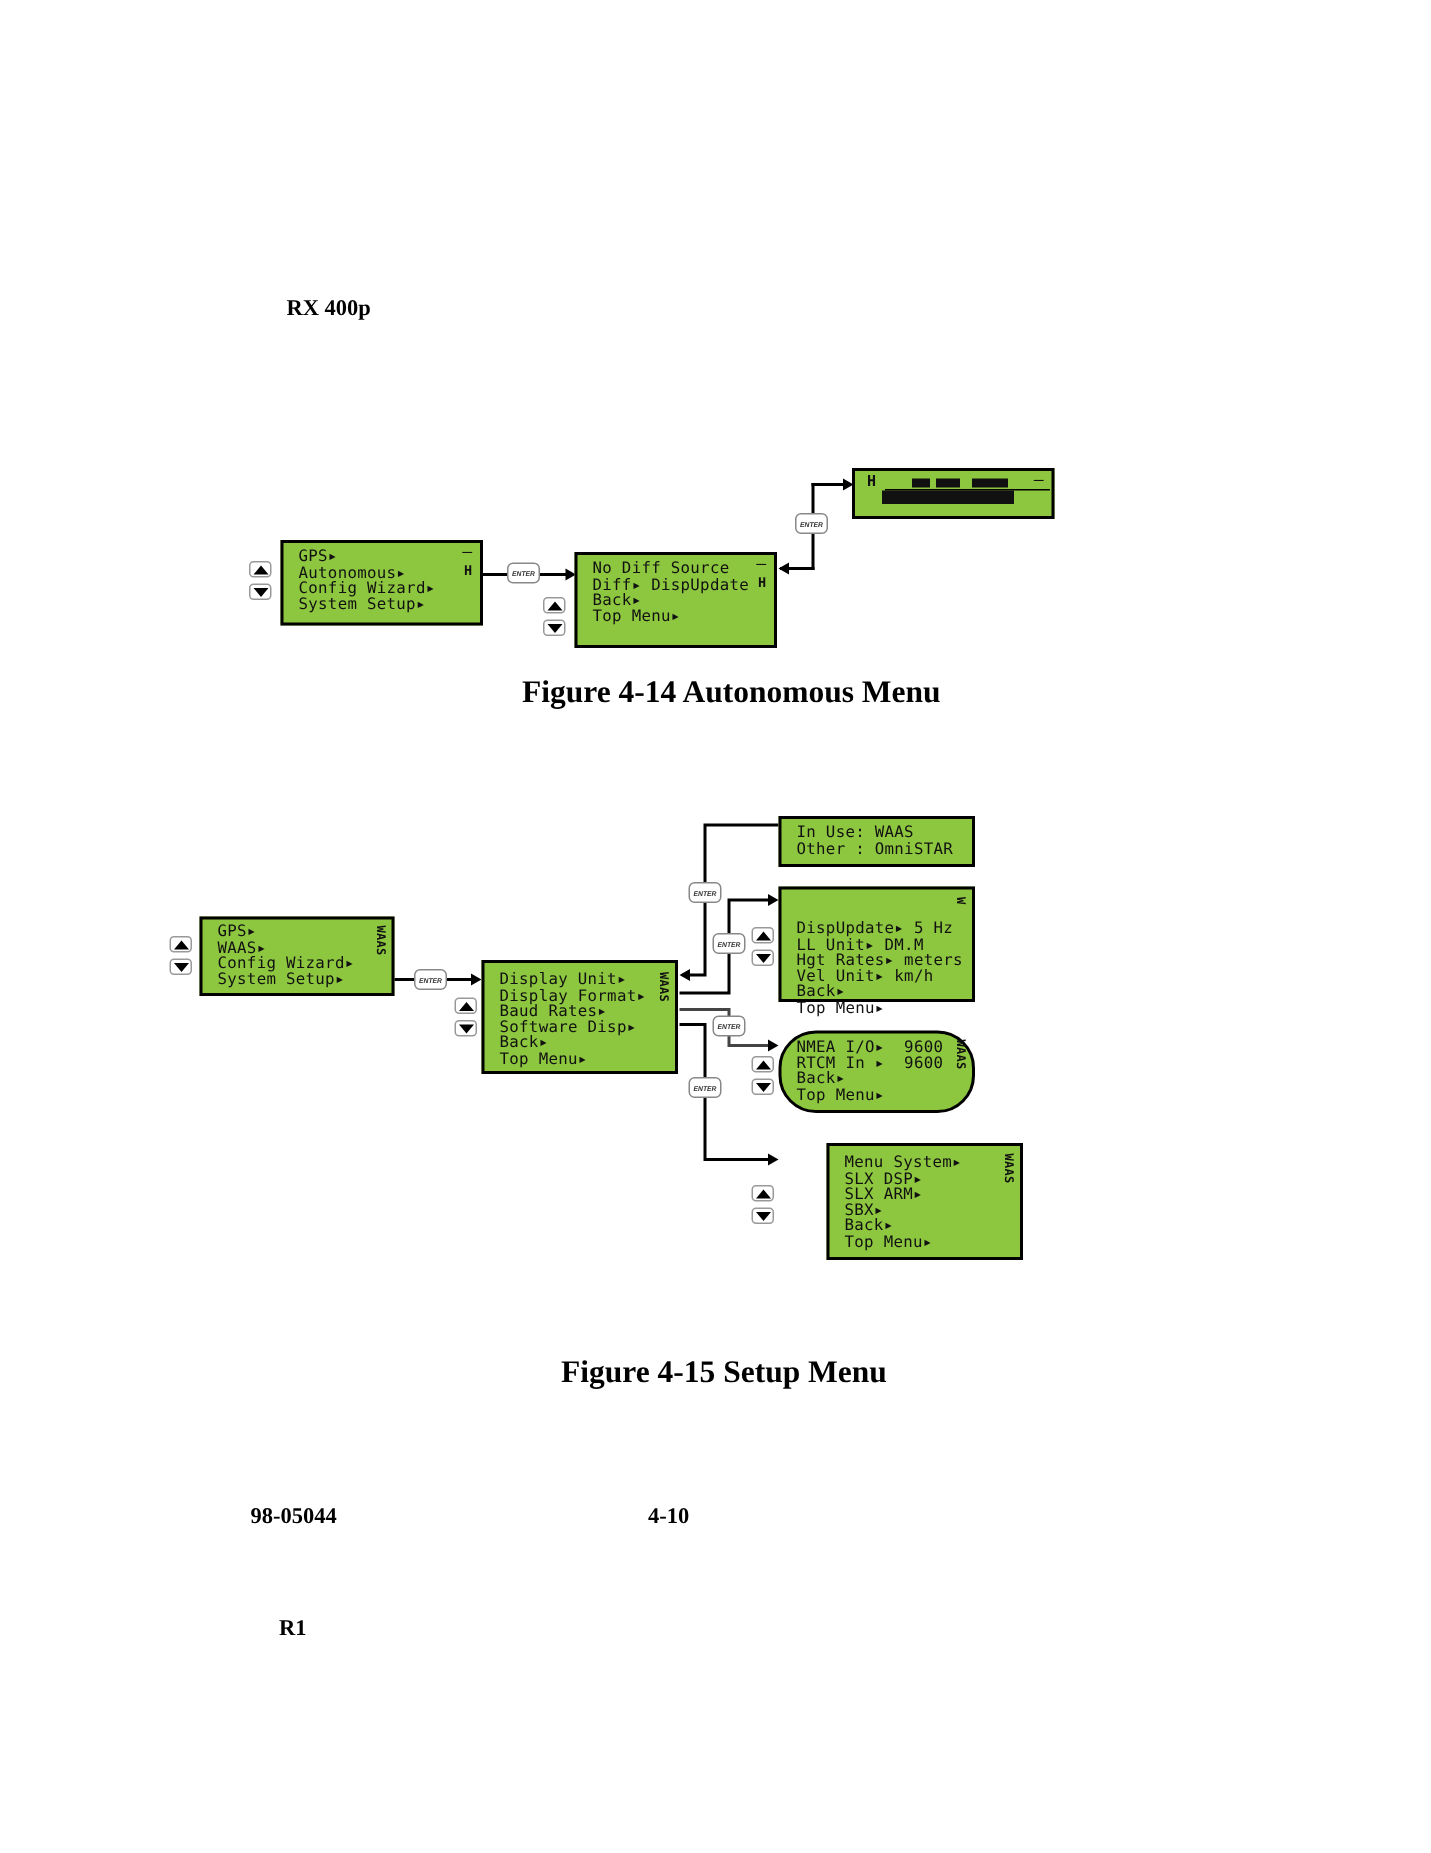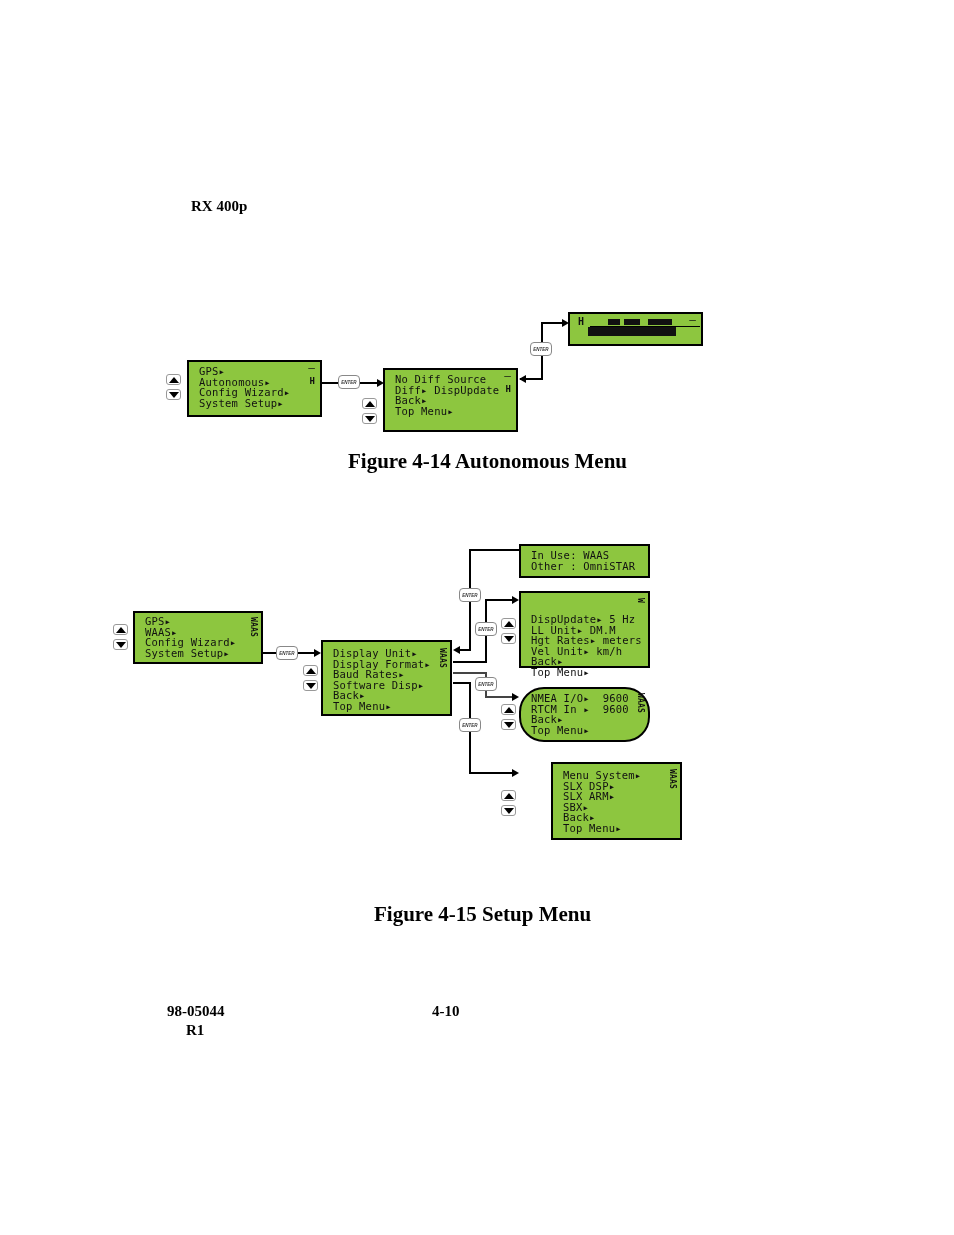"R1" div.abs { top: 1022px -> 1078px }
